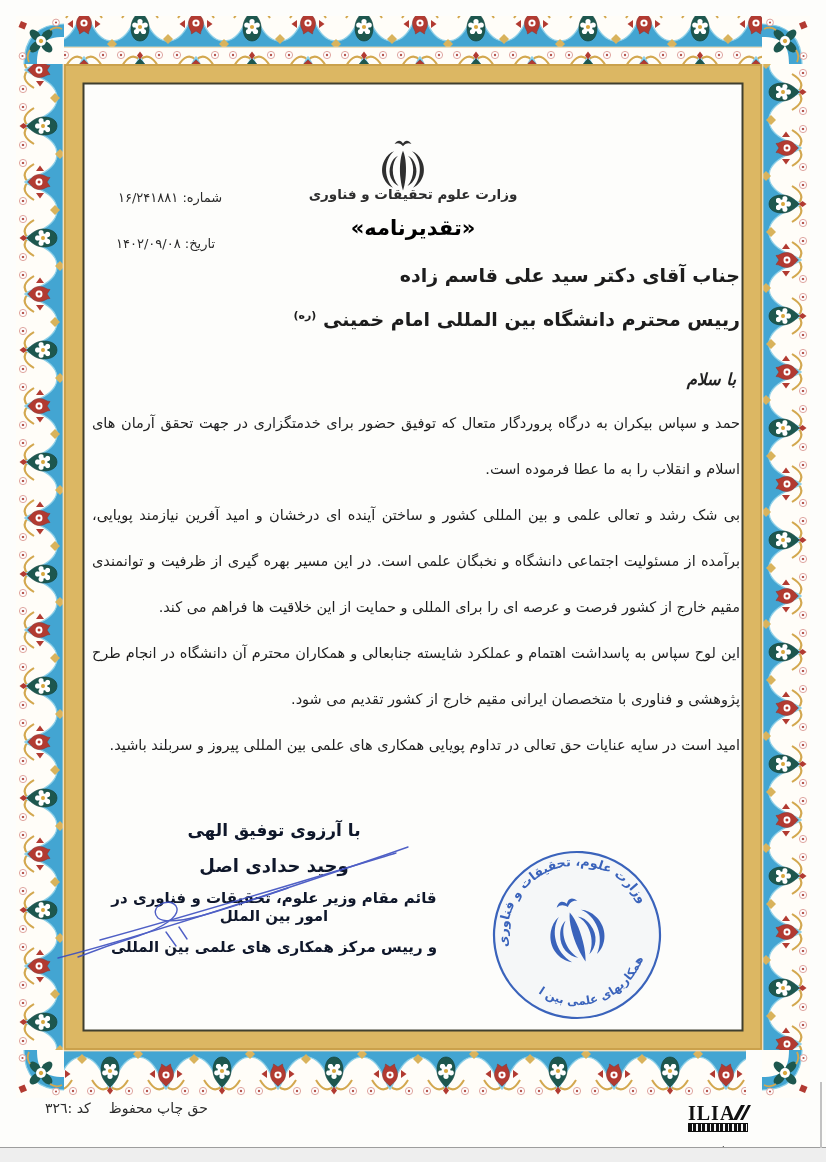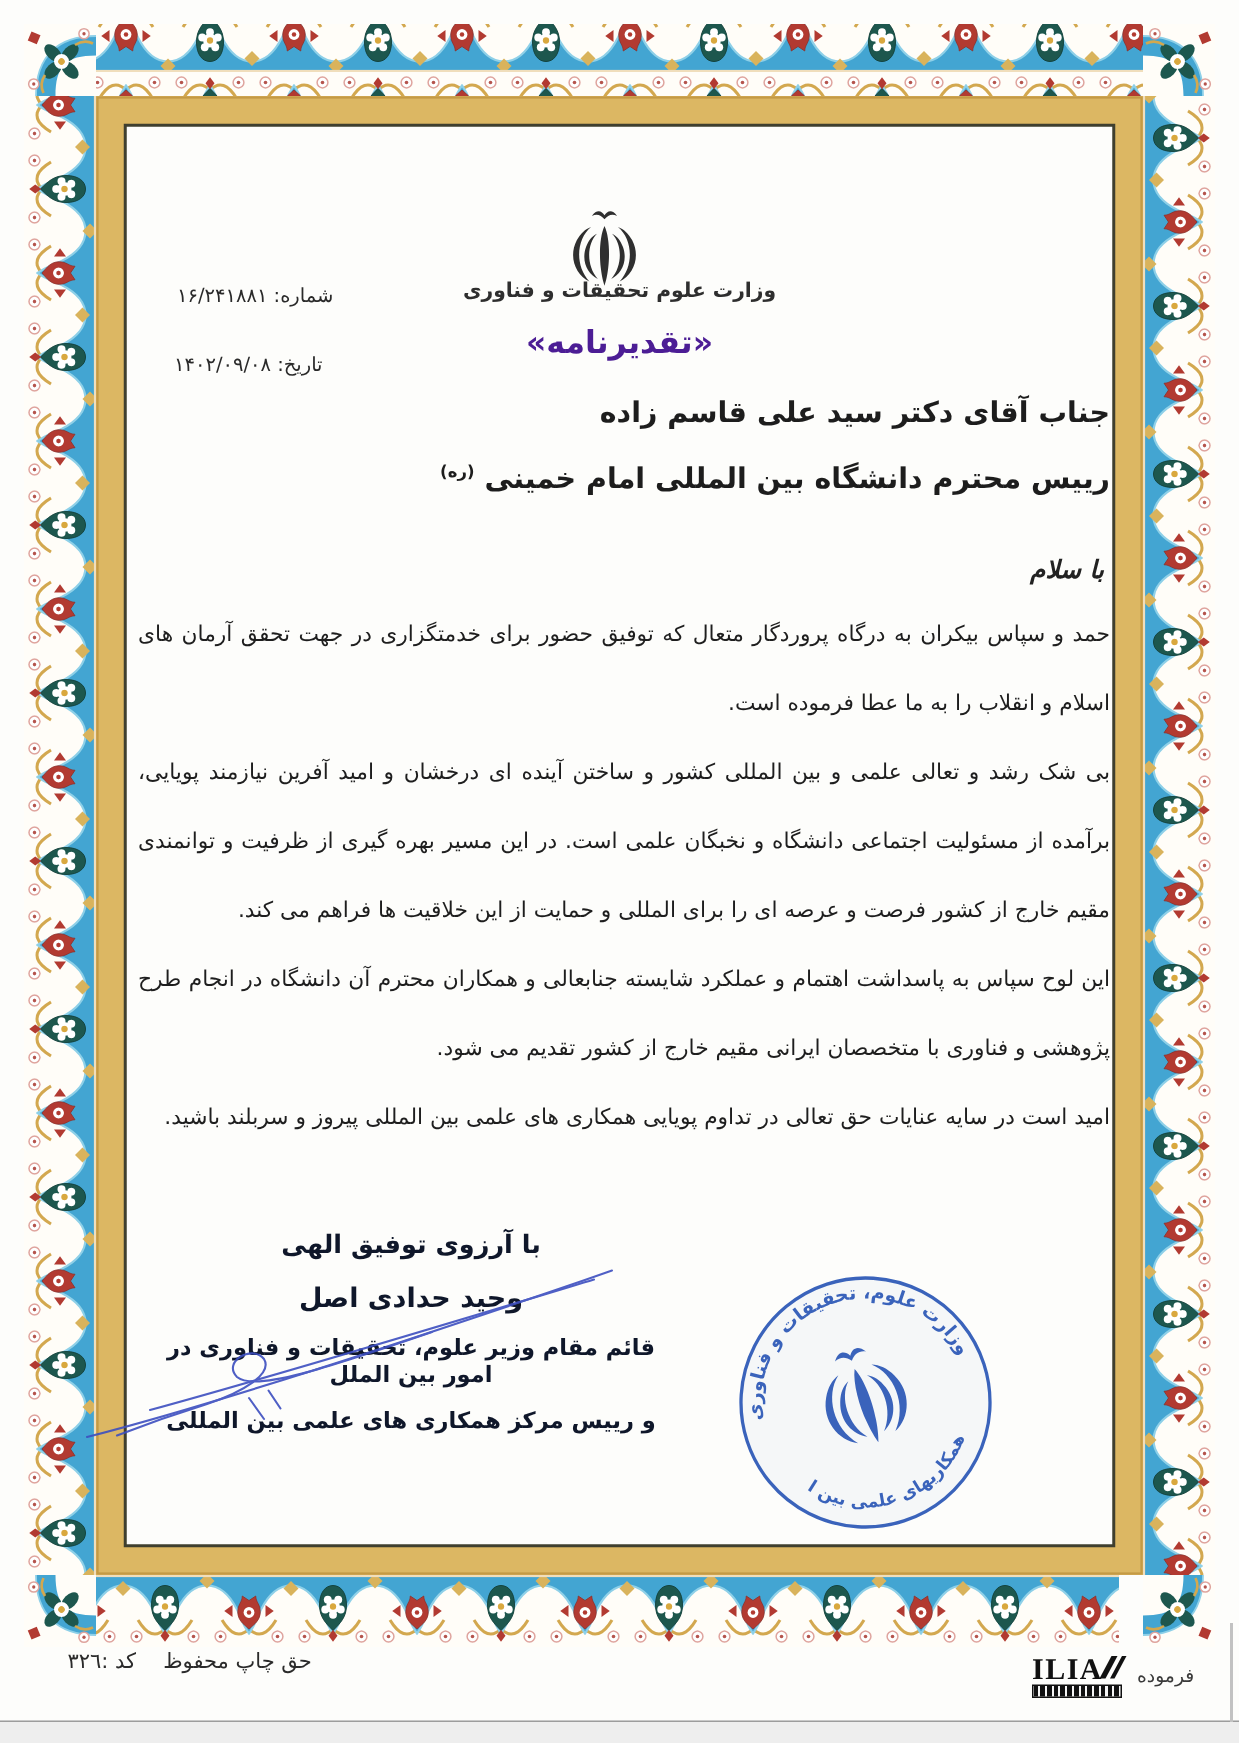"«تقدیرنامه»" .doc-title { color: #4c1d95 -> #000000 }
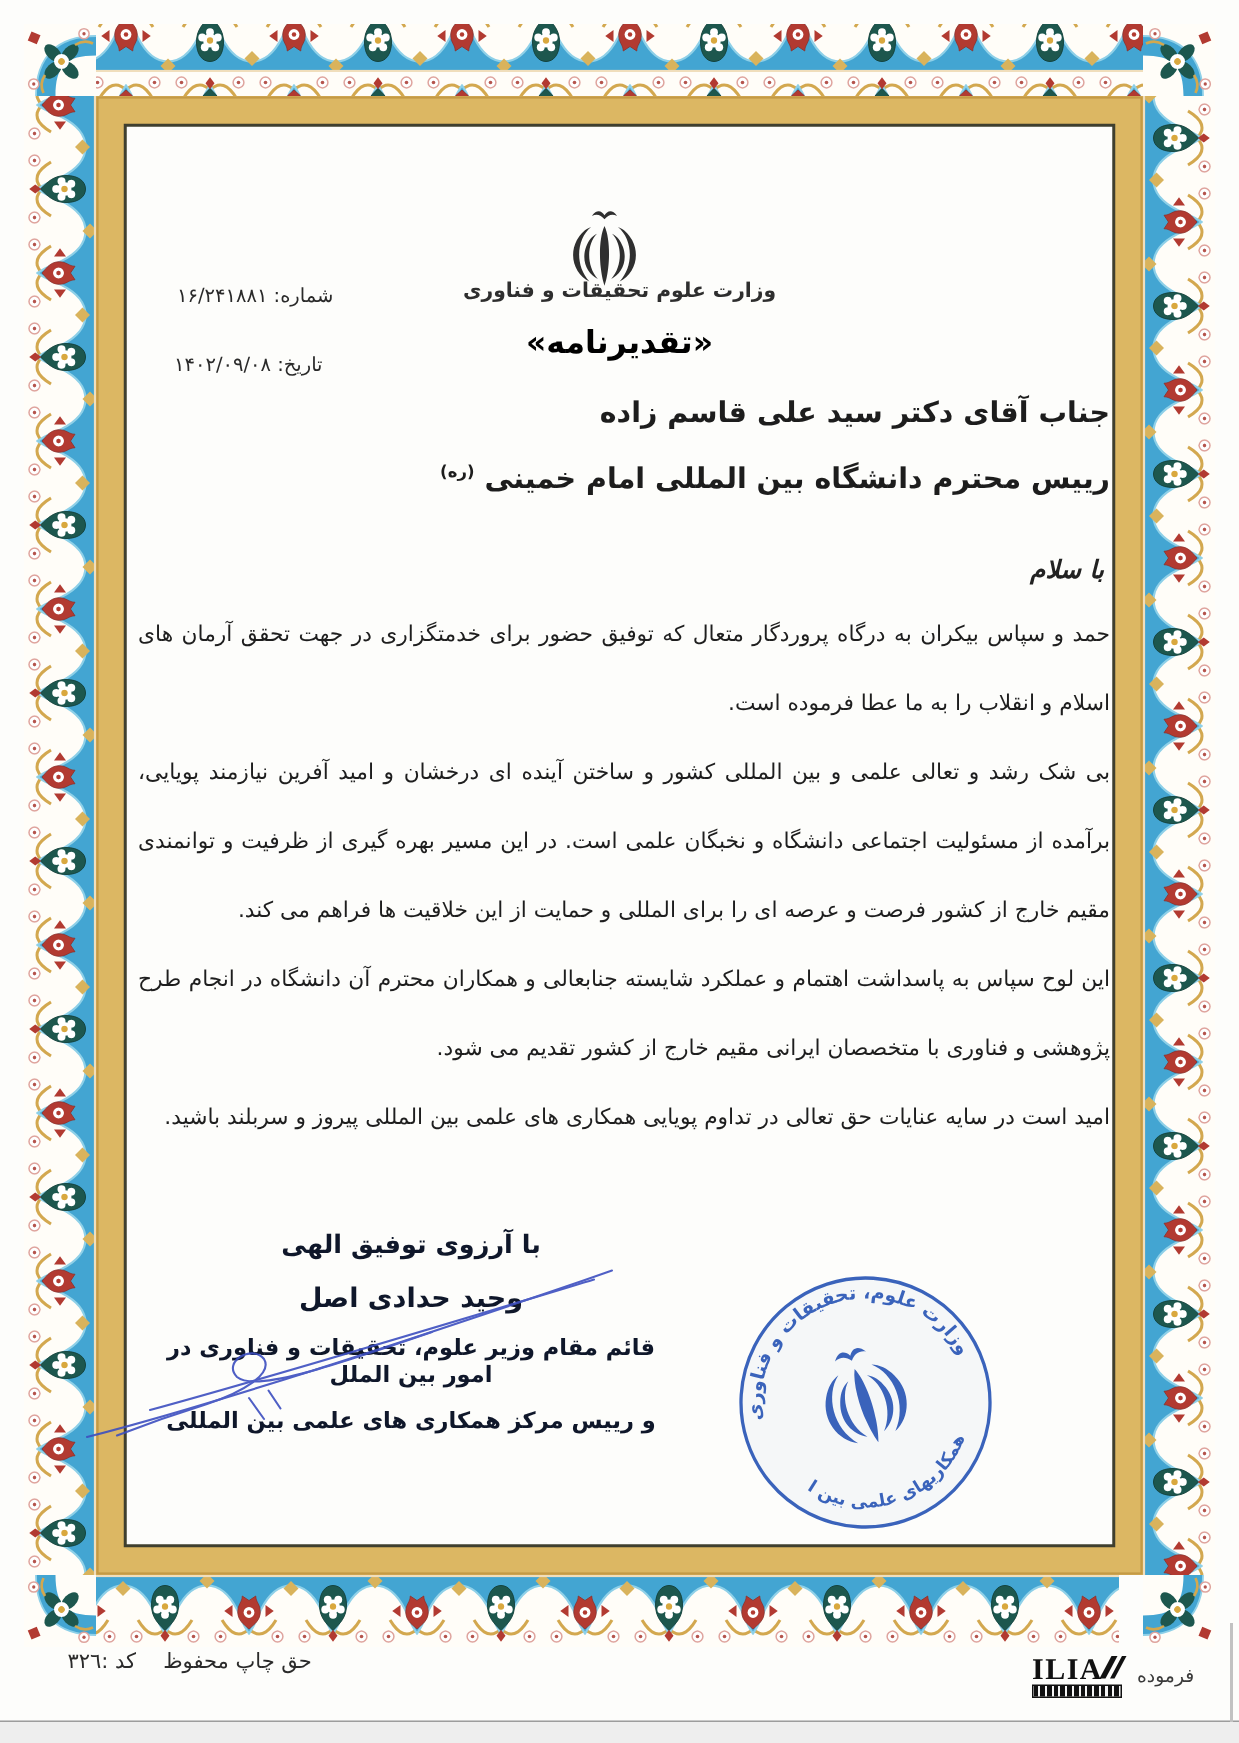"ILIA" .ilia { align-items: center -> flex-start; flex-direction: none -> column }
